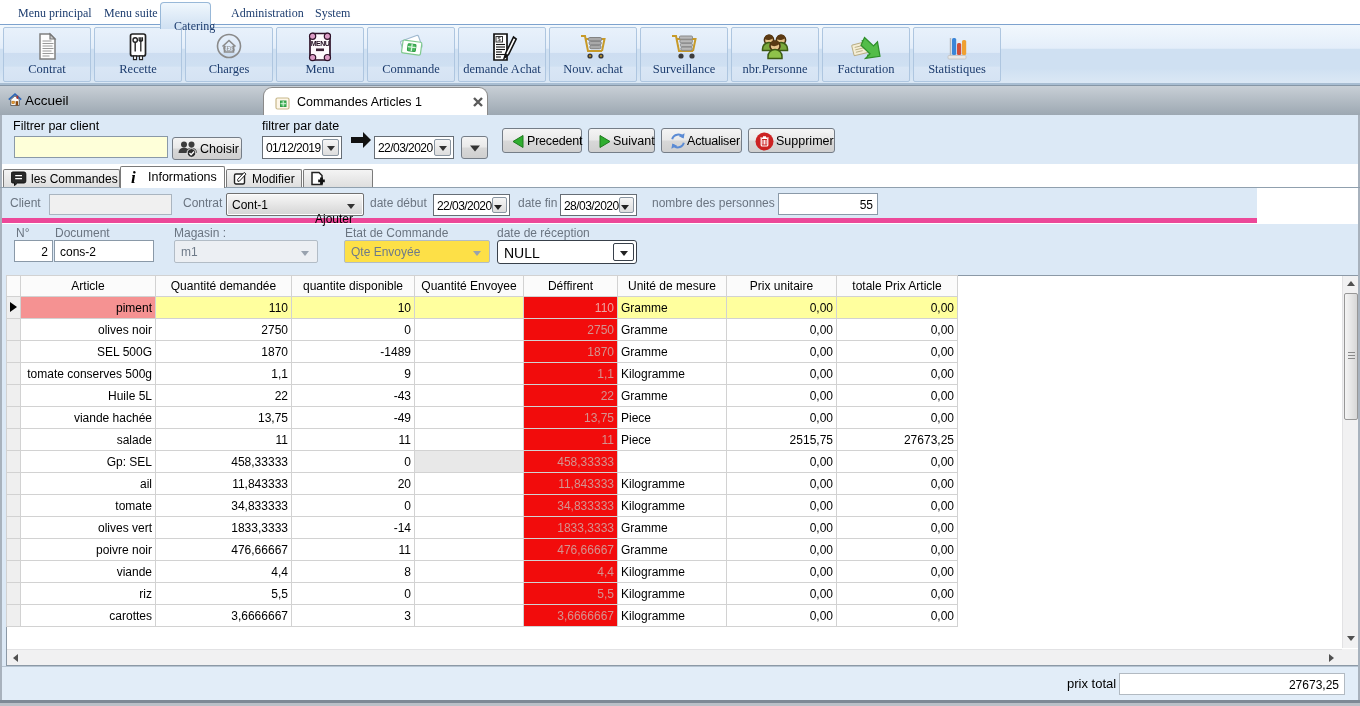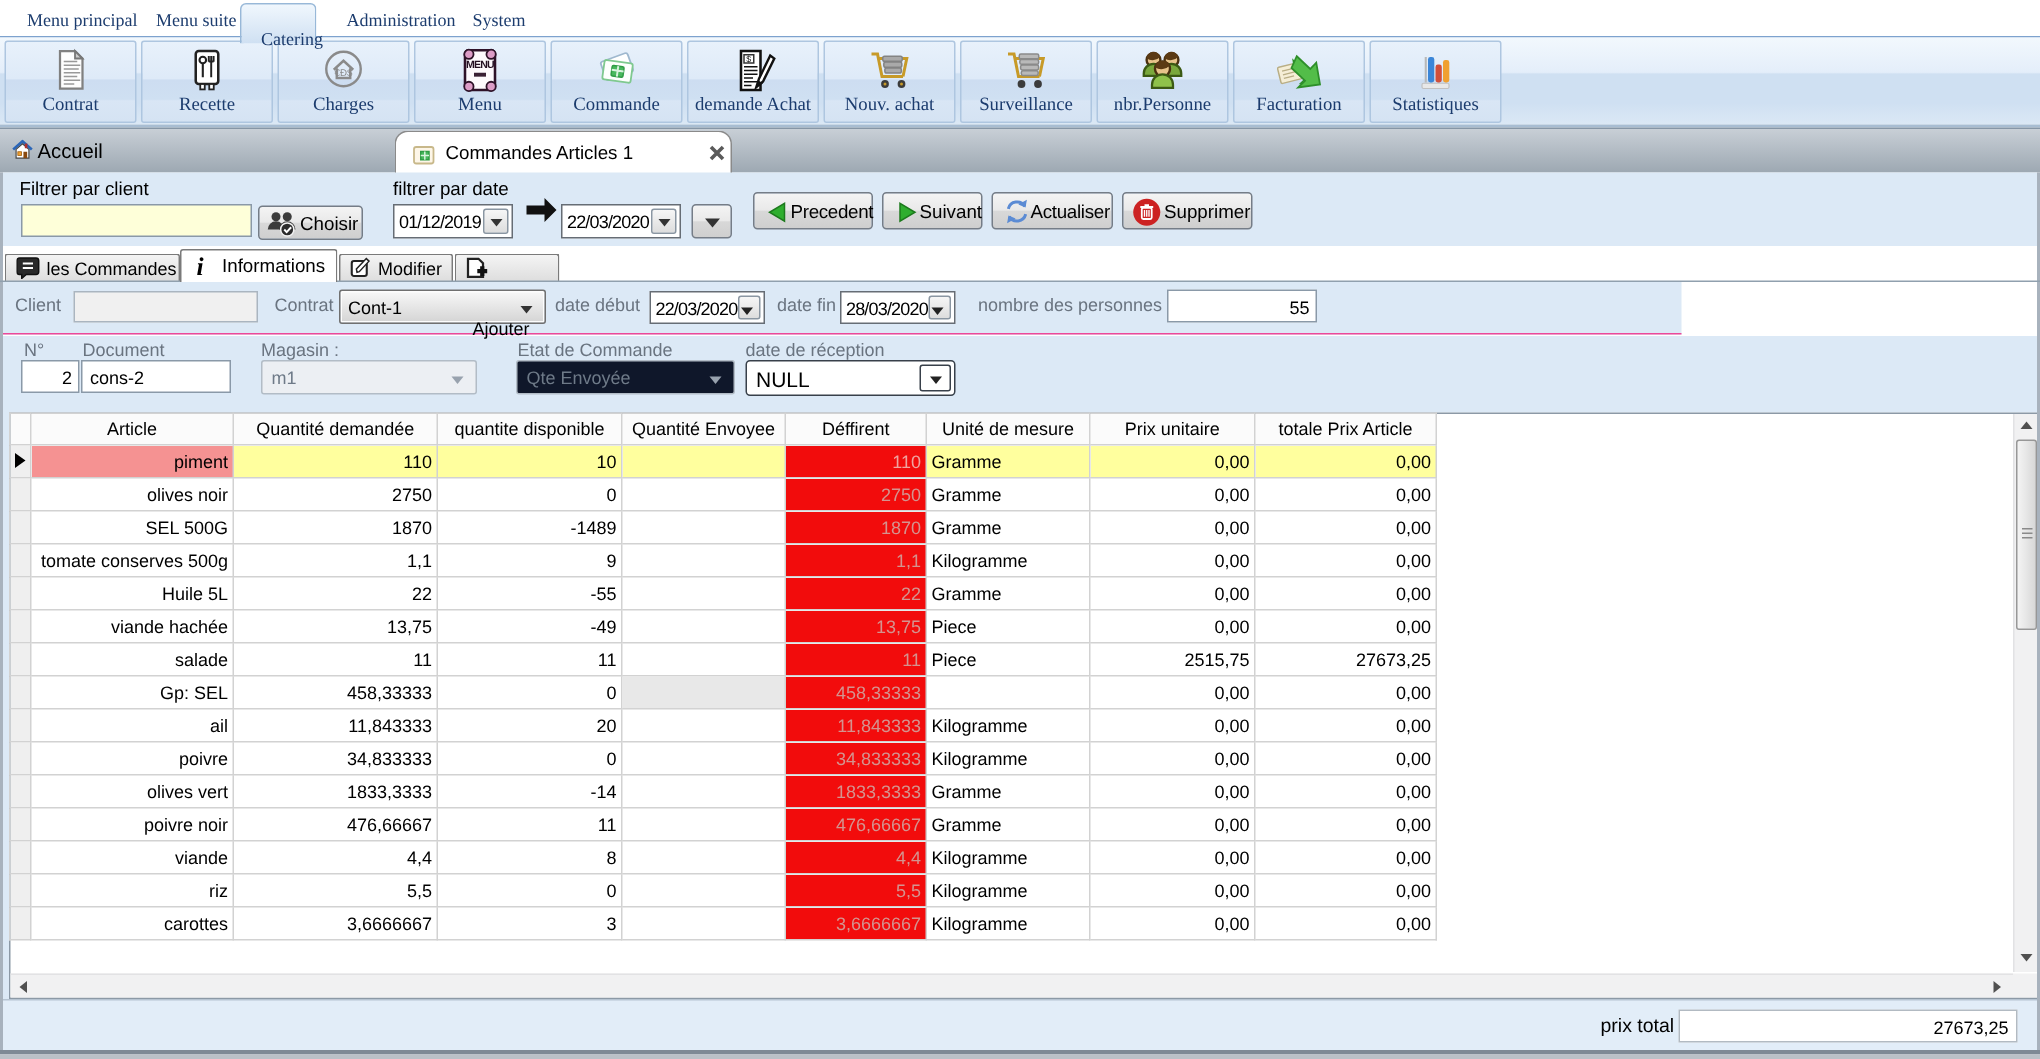"Client" #form1 { border-bottom: 1px solid #ec4899 -> 5px solid #ec4899; width: 1119px -> 1255px }
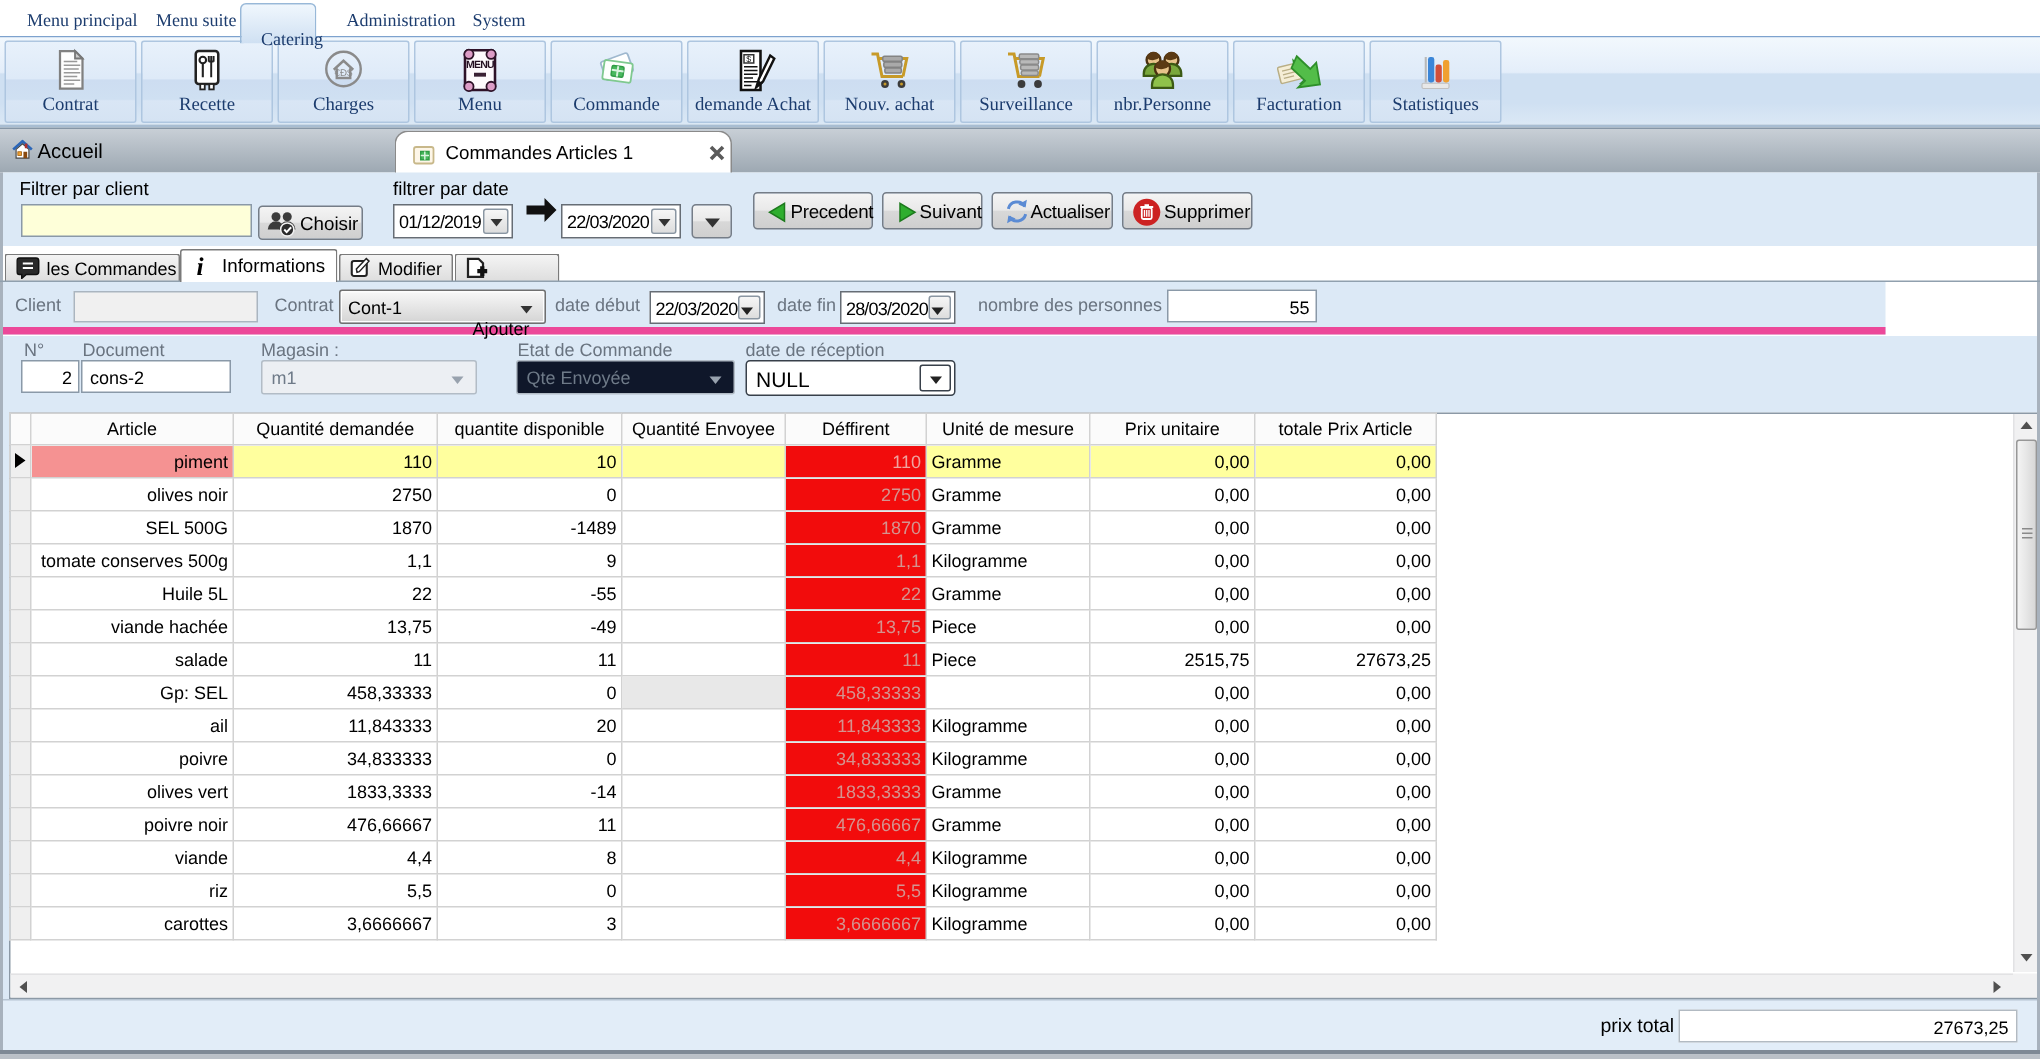"Qte Envoyée" div { background: #0f172a -> #fde047 }
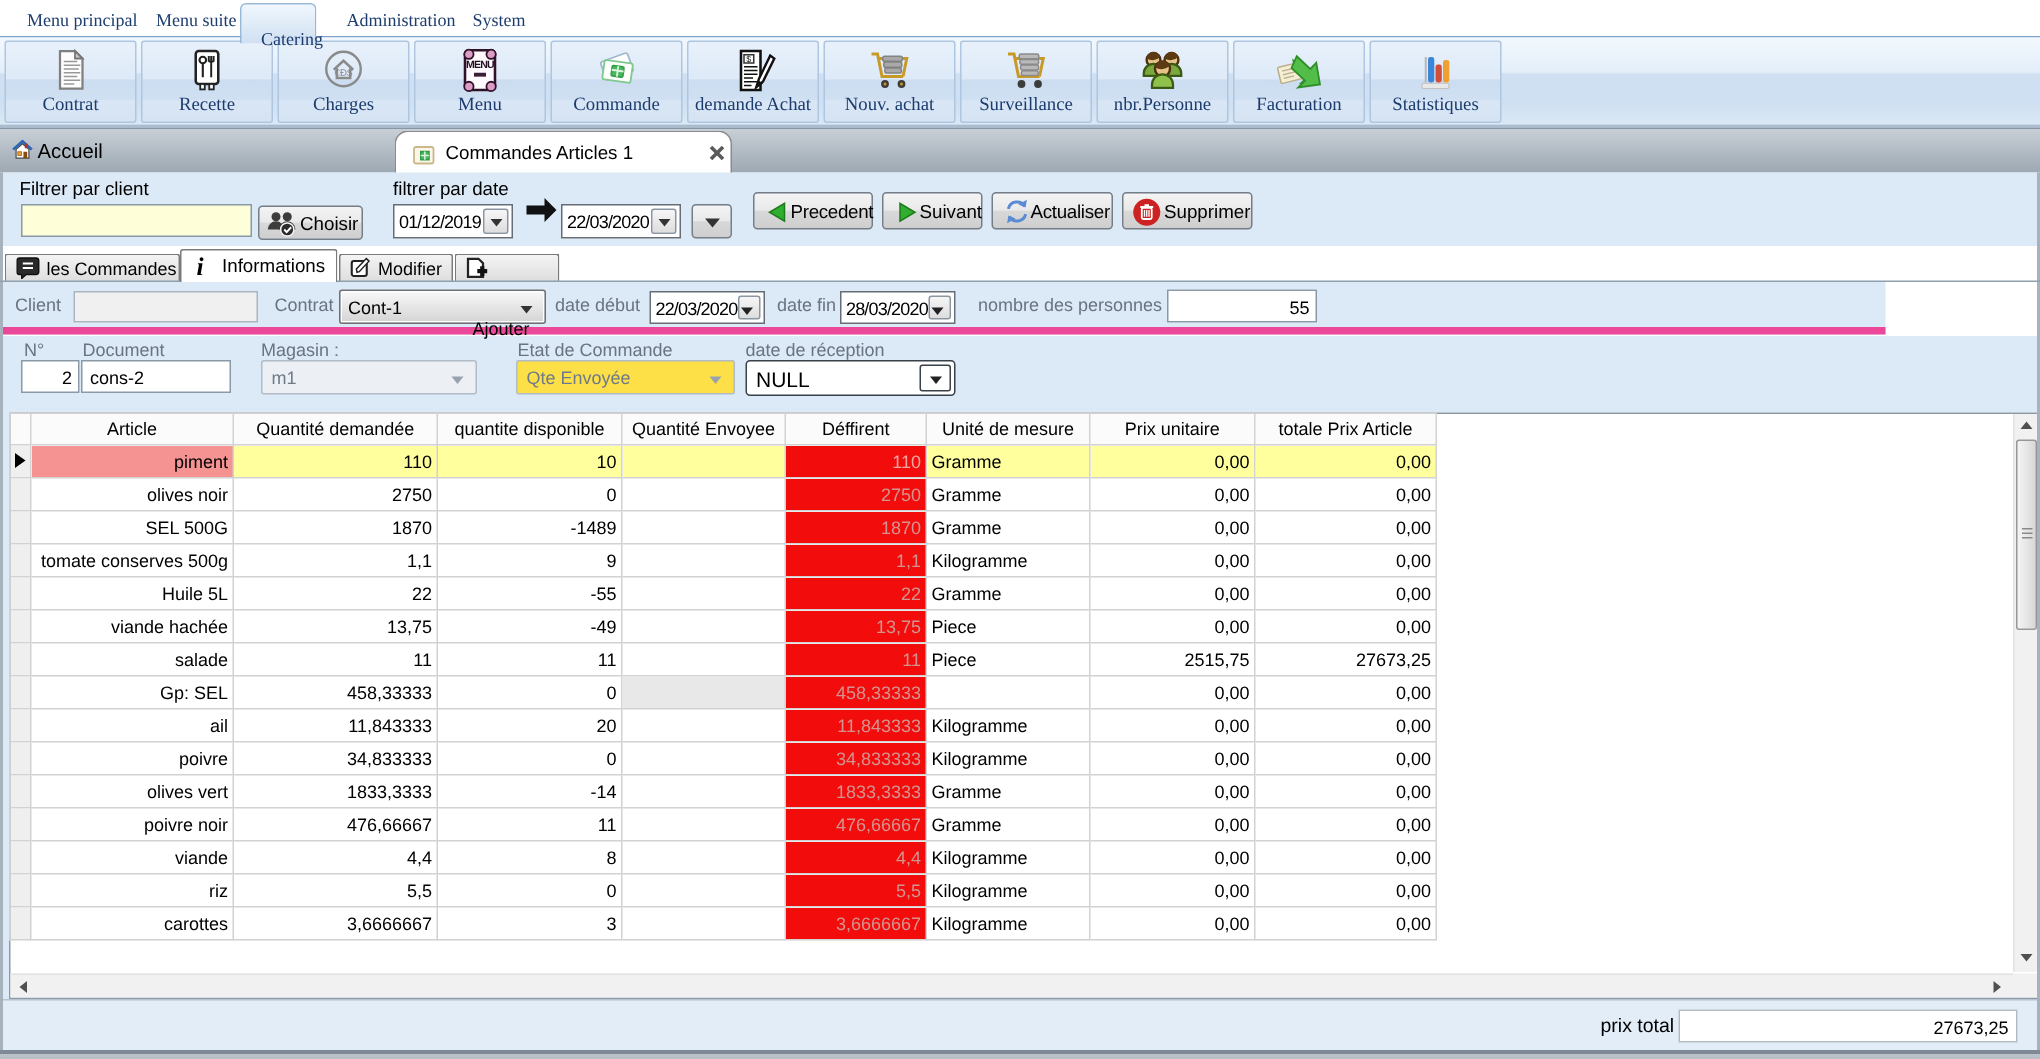"-55" td.num { text: -55 -> -43 }
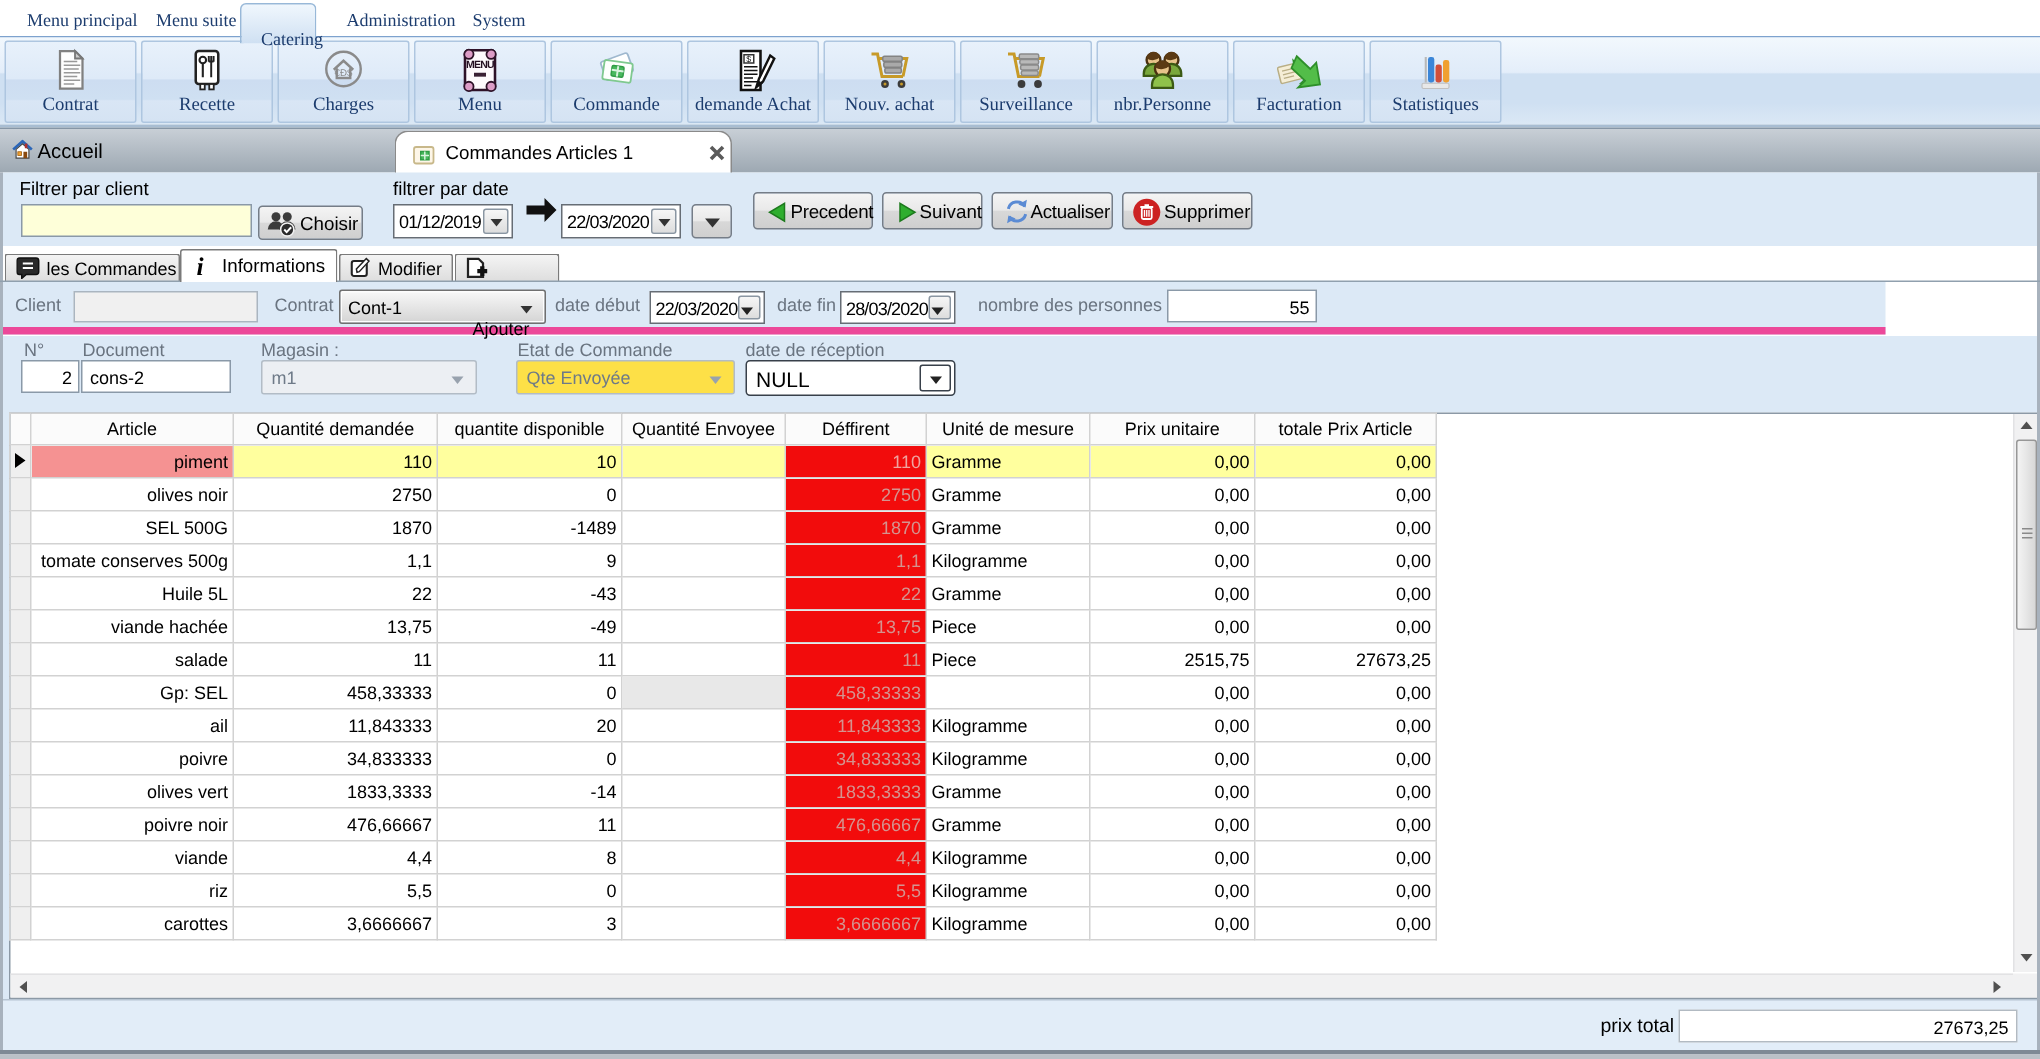"poivre" td.num { text: poivre -> tomate }
